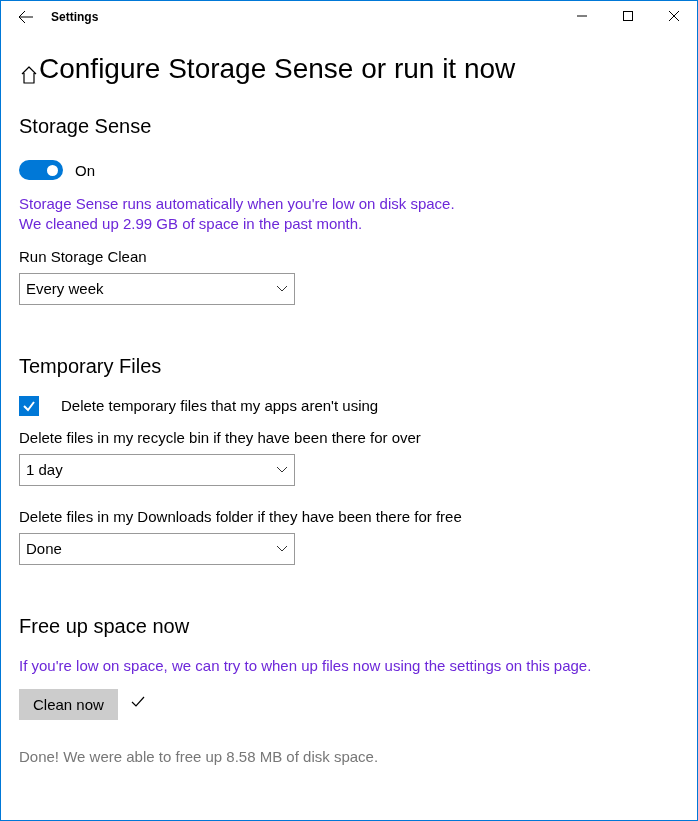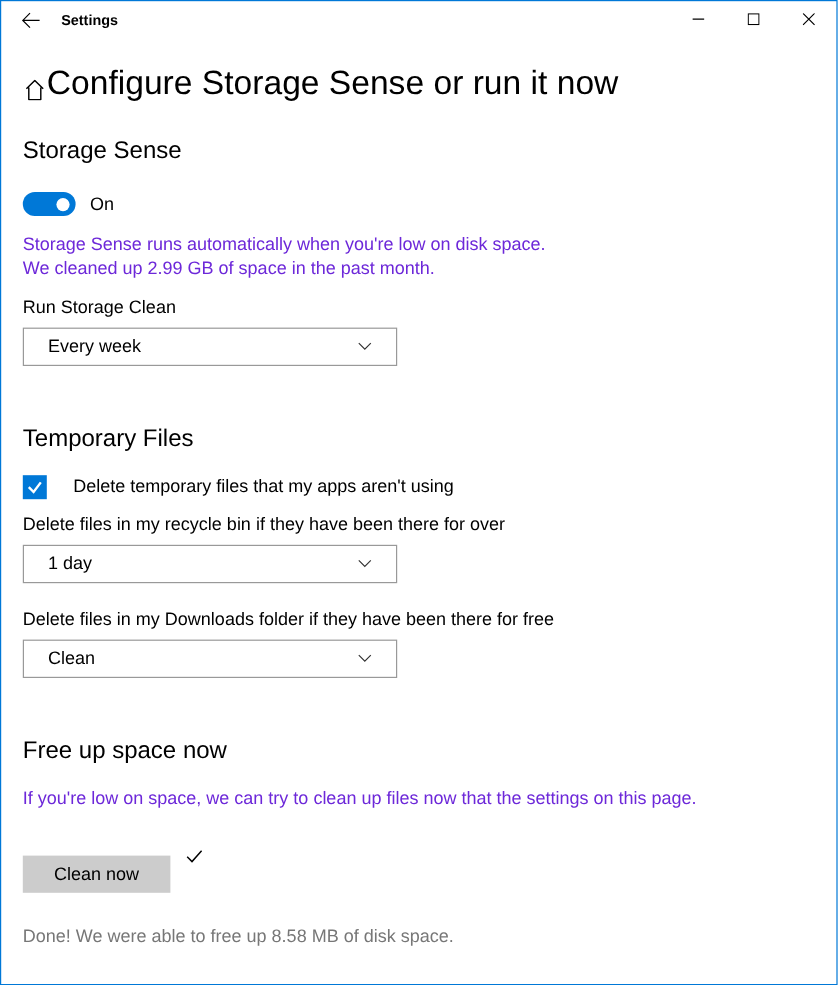"Every week" .dropdown { padding: 0 20px -> 0 6px; width: 312px -> 276px }
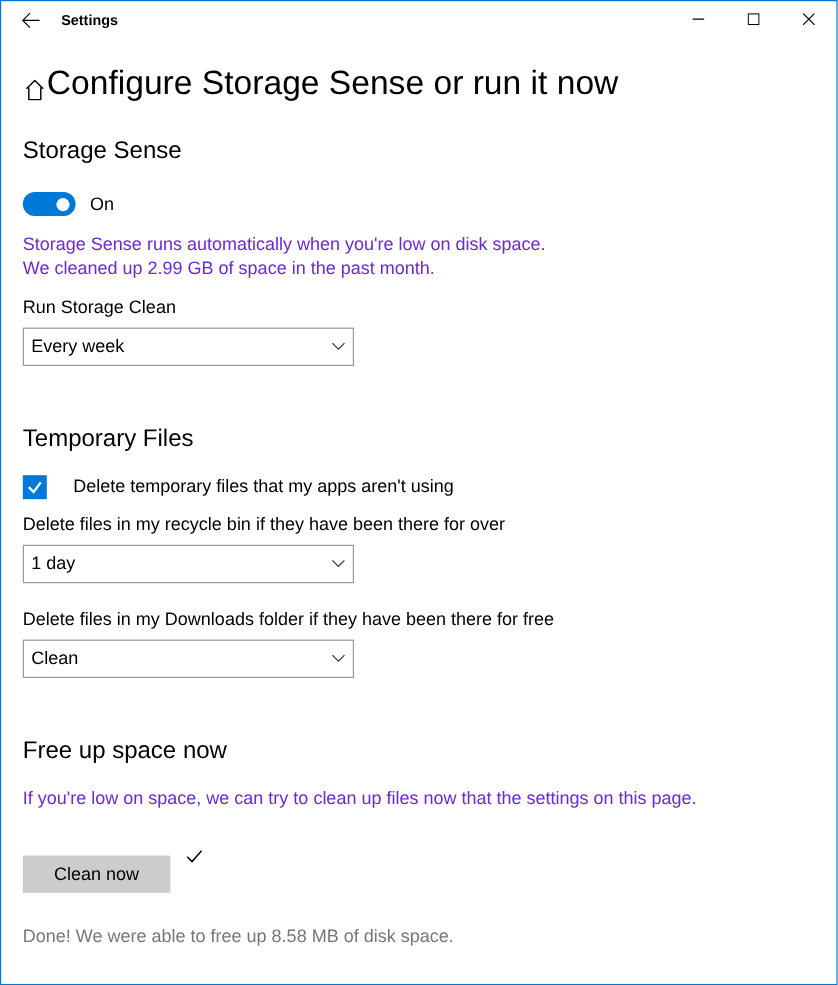"Clean" span { text: Clean -> Done }
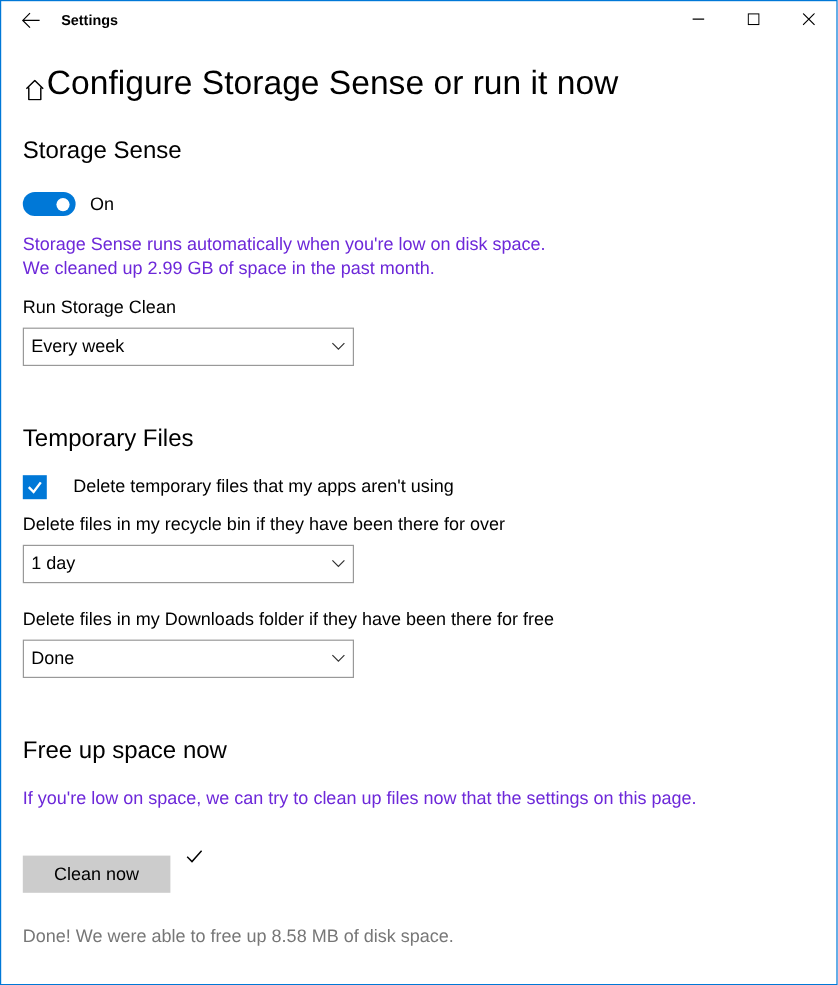"If you're low on space," div.desc-text { text: clean up files now that -> when up files now using }
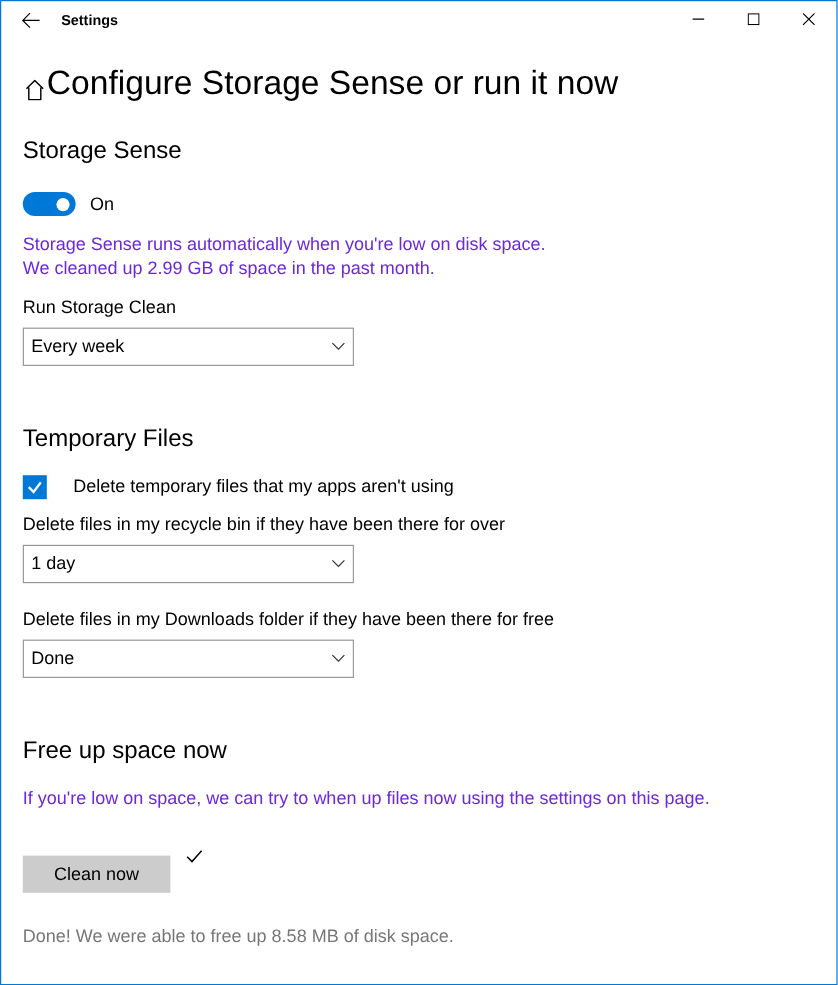"Clean now" .clean-button { margin-top: 24px -> none; padding: 7px 26px -> 7px 14px }
